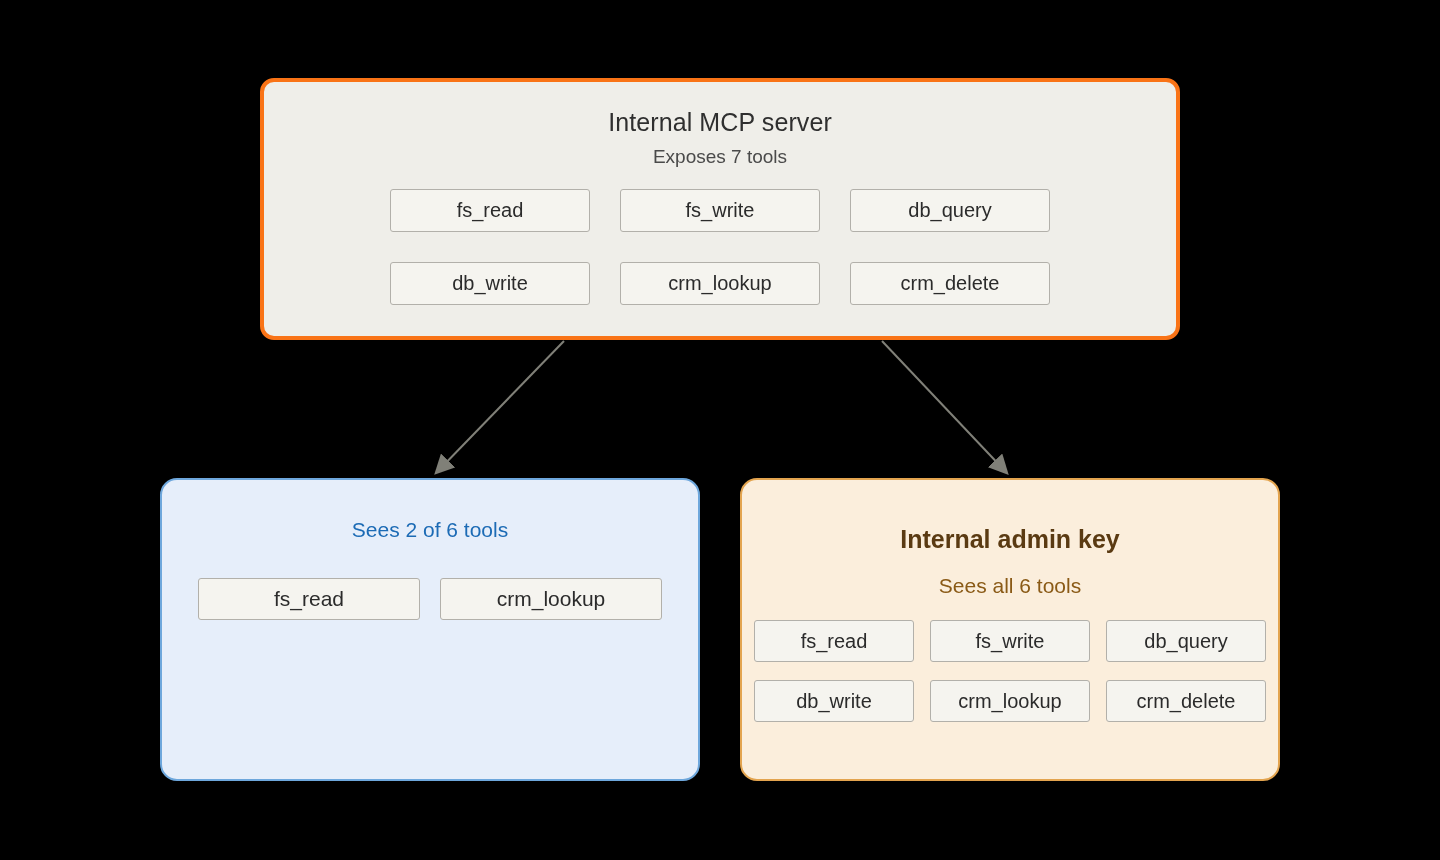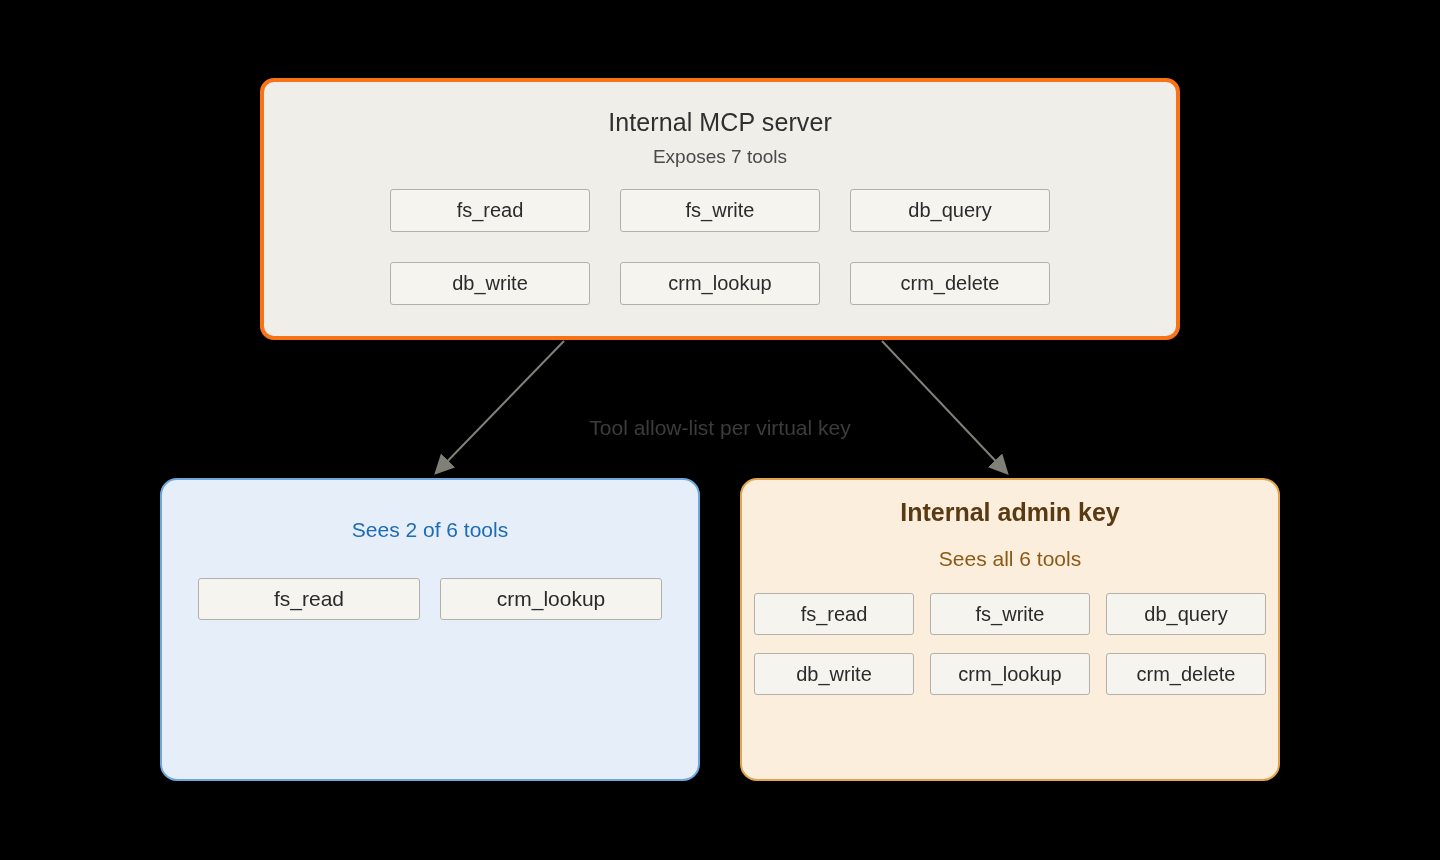"Tool allow-list per virtual key" div { html: <div>Tool allow-list per virtual key</div> -> none }
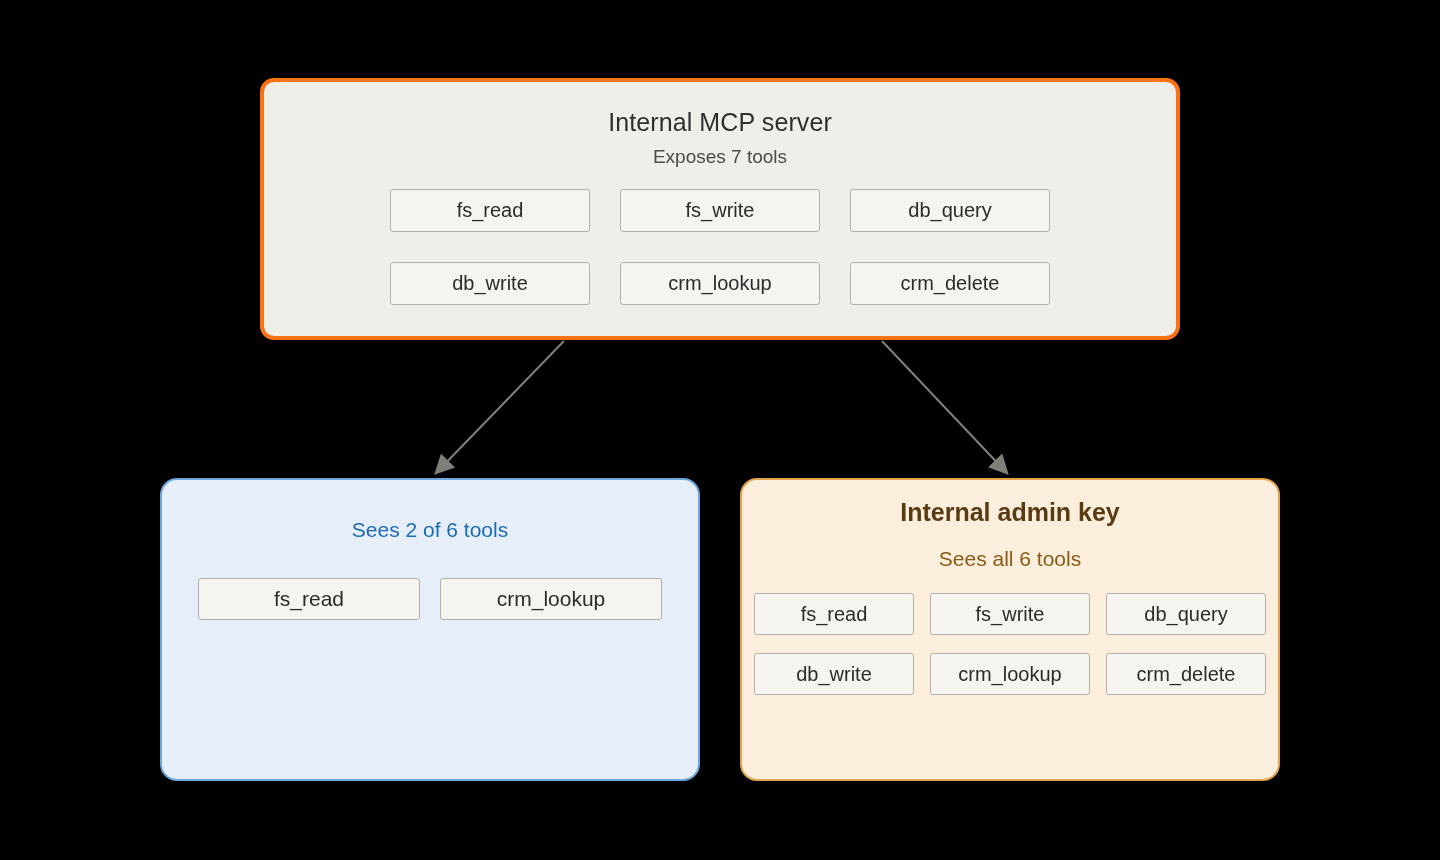"Internal admin key" #admin-node { padding-top: 18px -> 45px }
